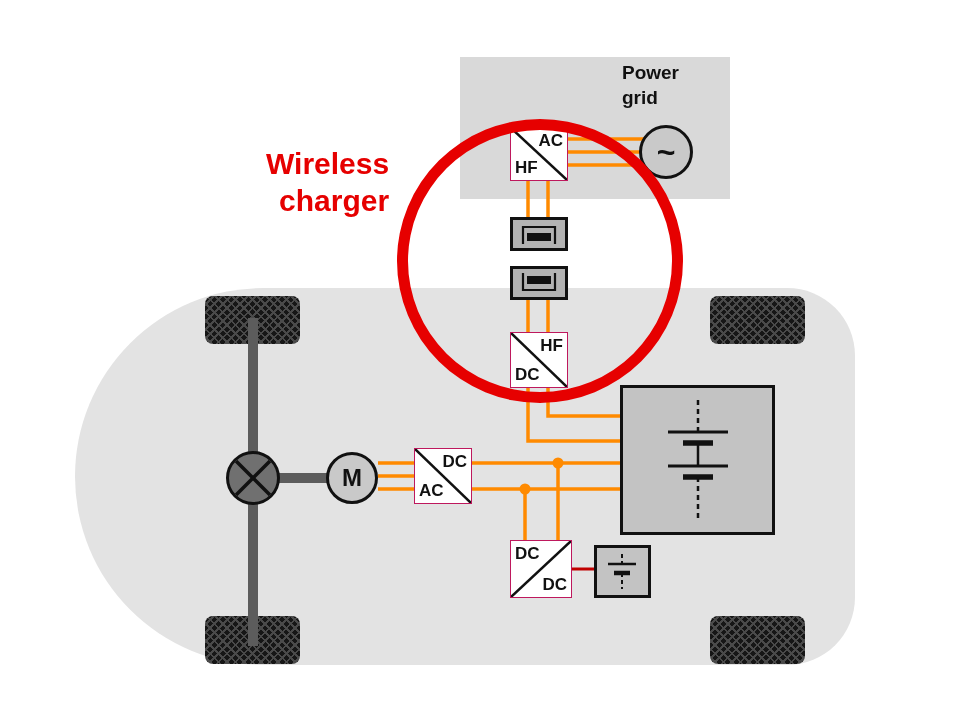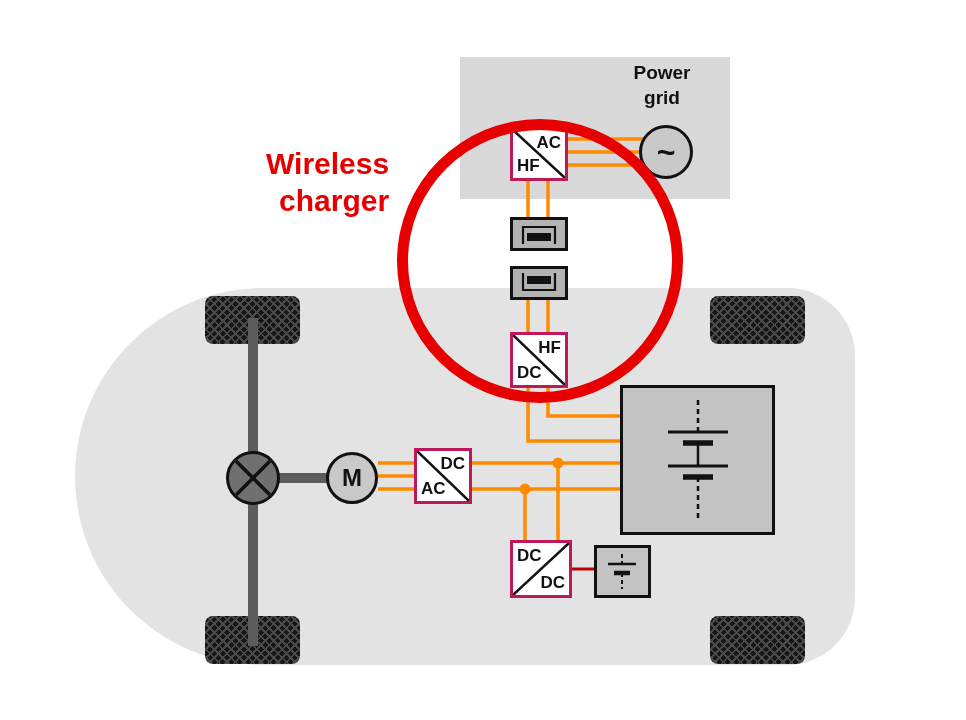"Power" .grid-label { left: 597px -> 622px; text-align: center -> left }
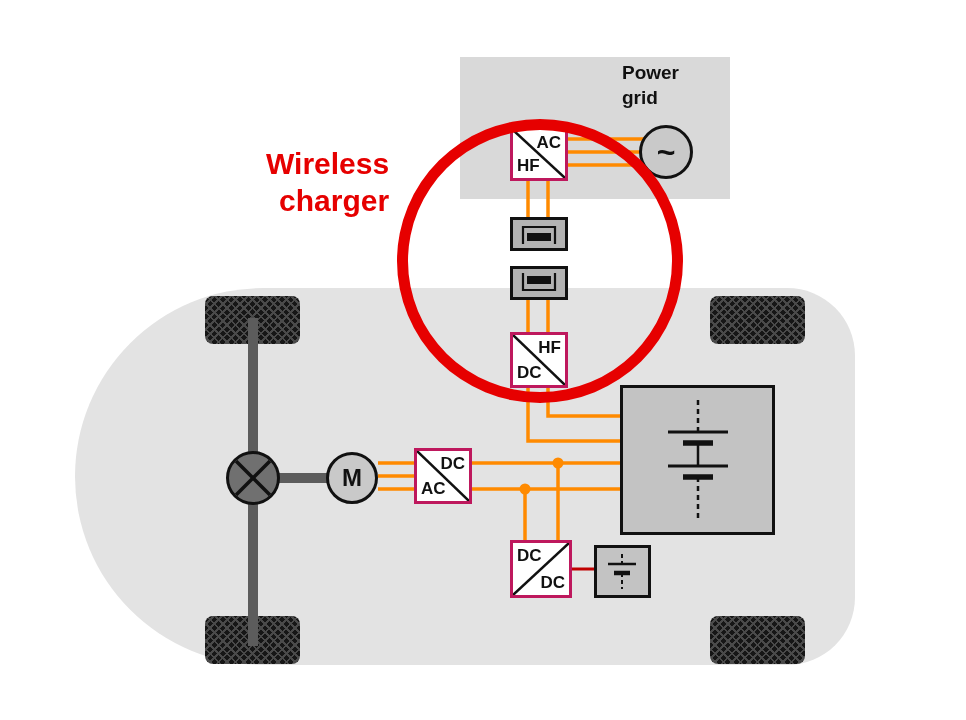"AC" .conv { border: 3px solid #be185d -> 1px solid #be185d }
